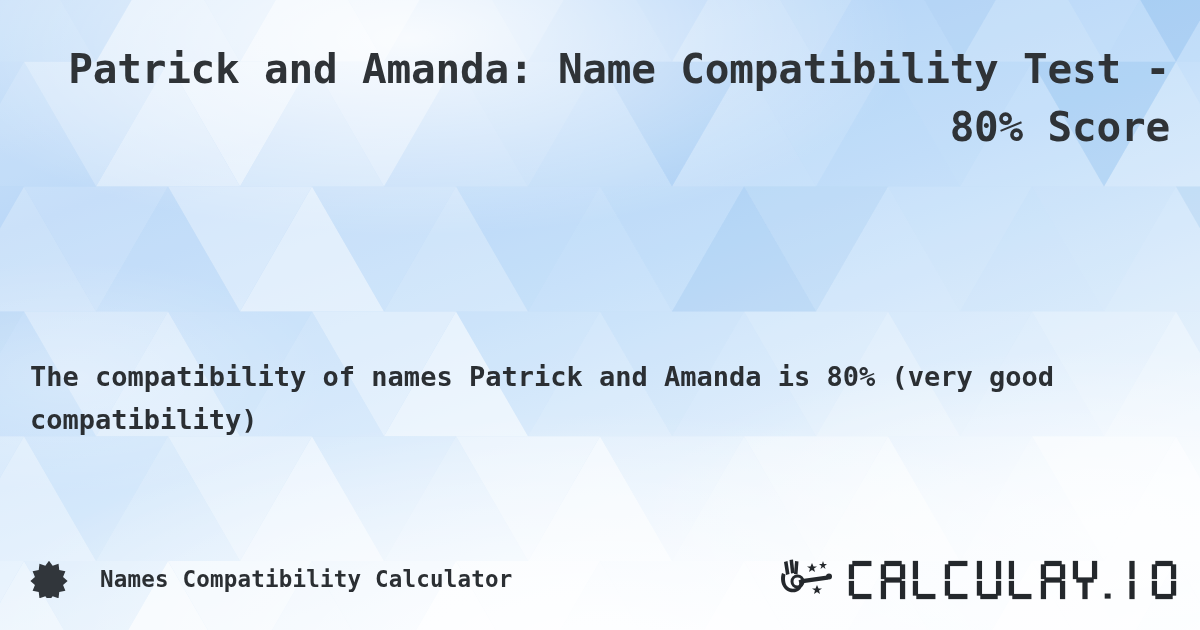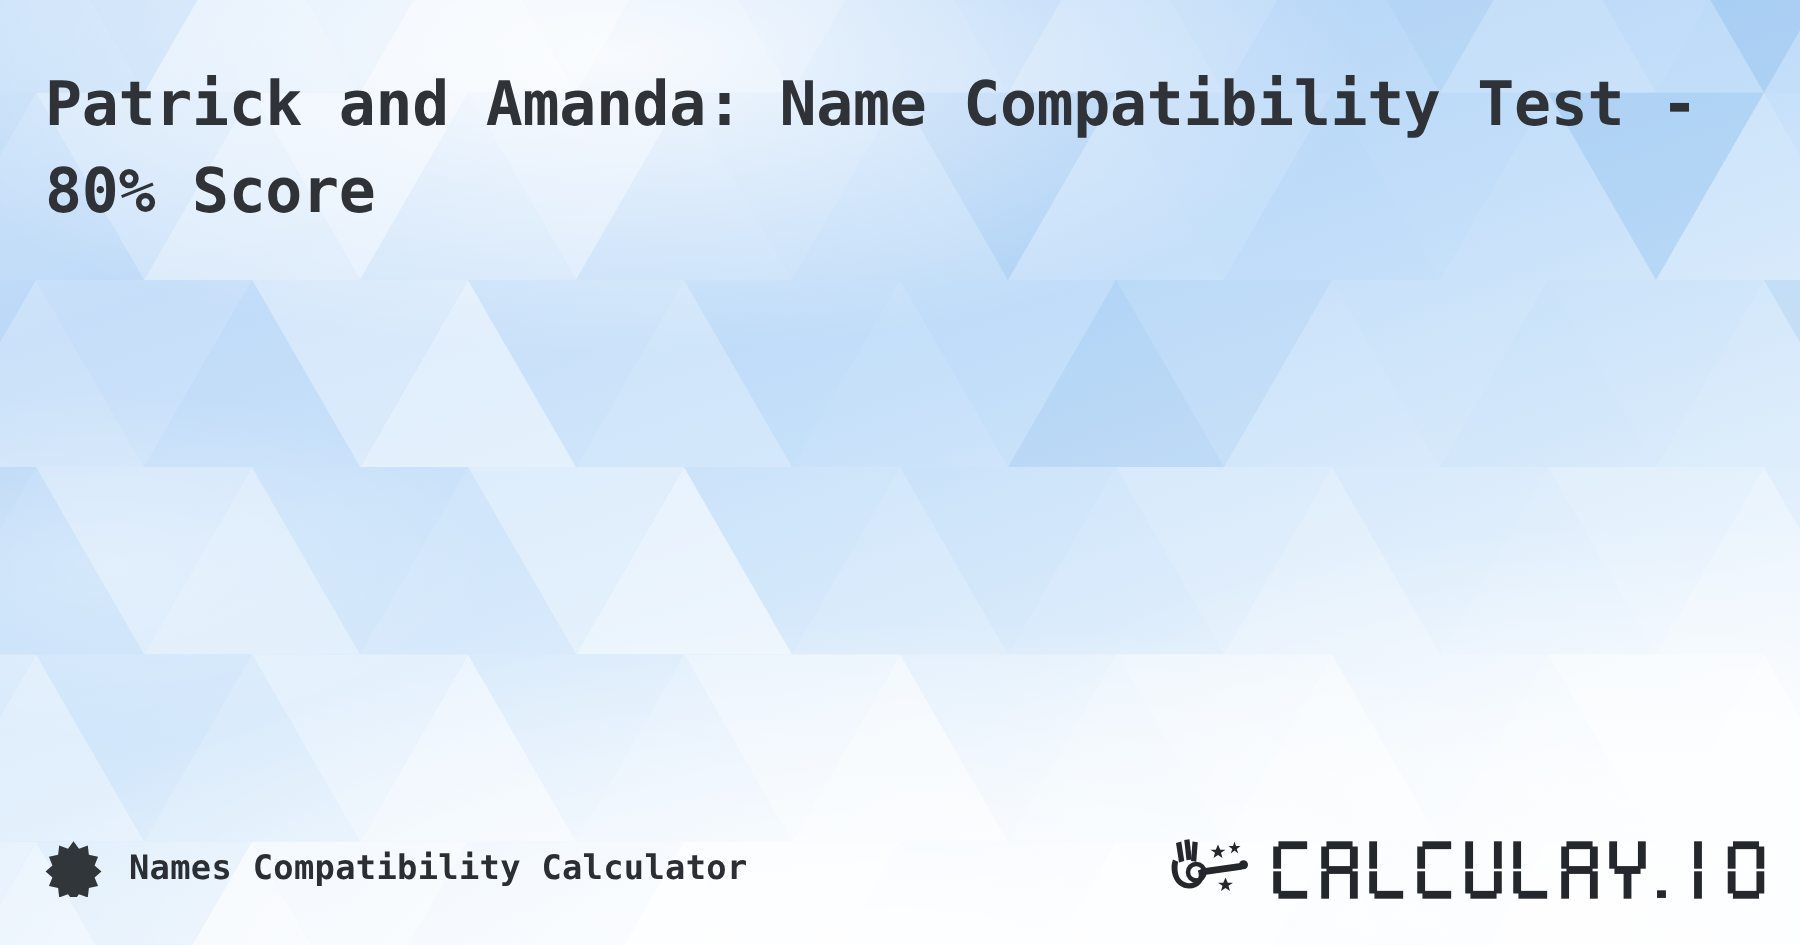"Patrick and Amanda: Name Compatibility" .title { text-align: none -> right }
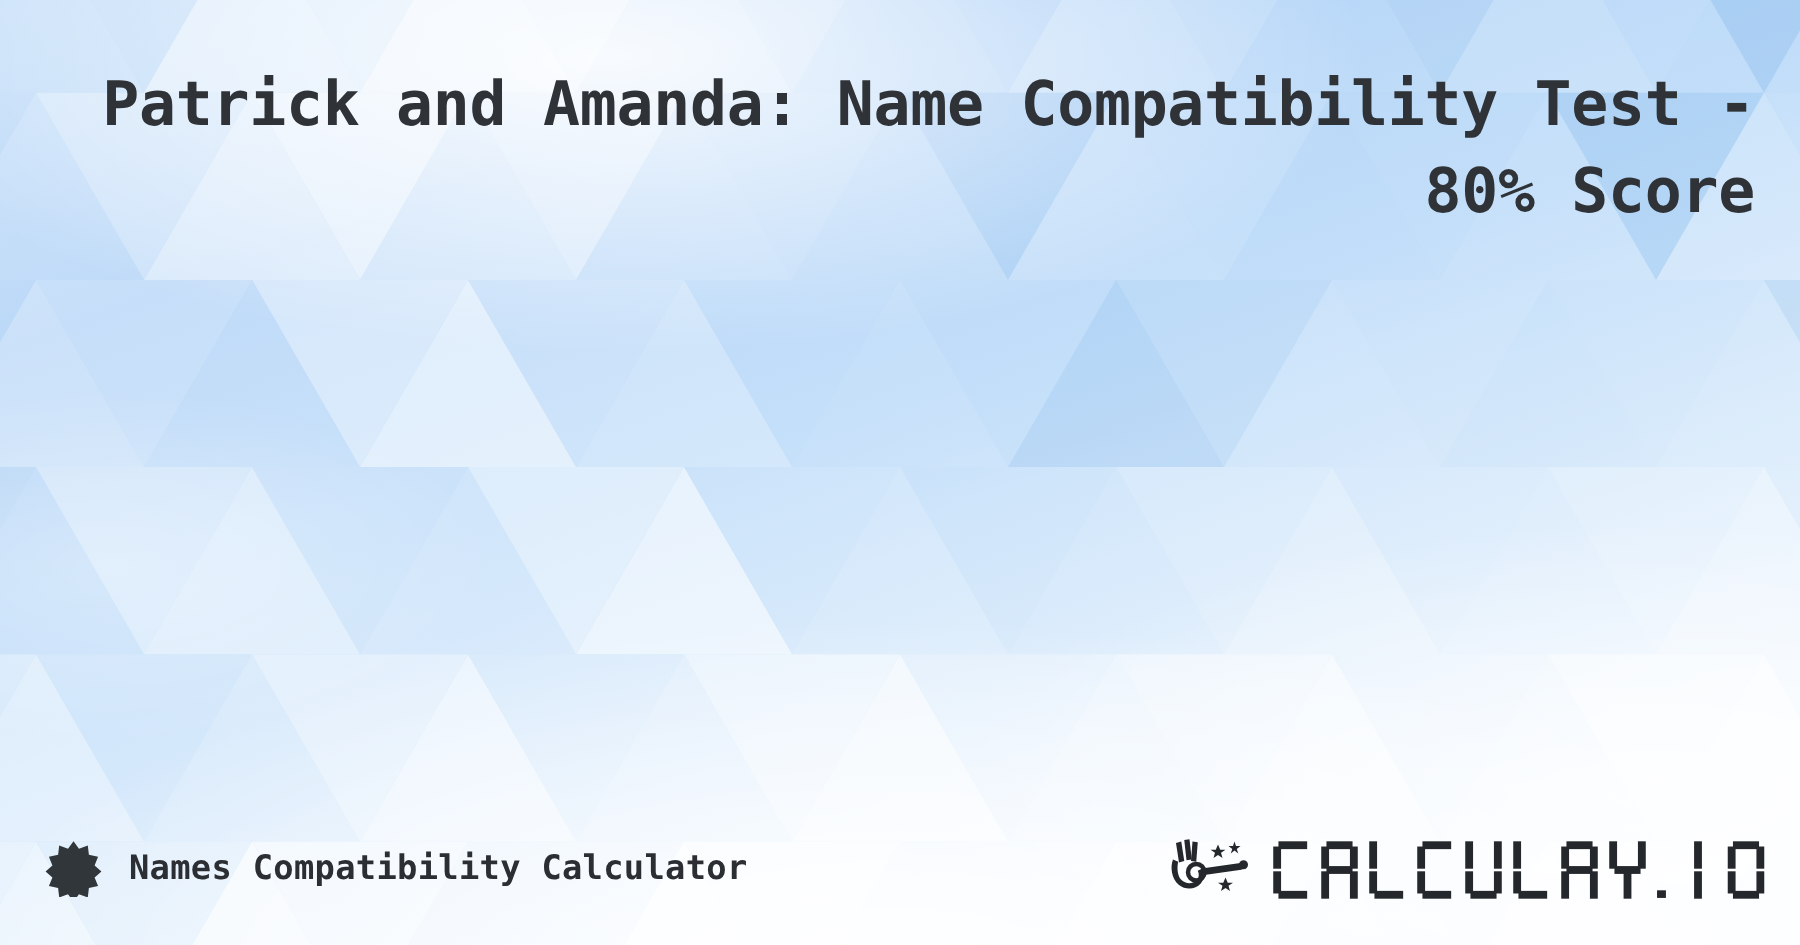"The compatibility of names Patrick" p.result { html: none -> <p>The compatibility of names Patrick and Amanda is 80% (very good compatibility)</p> }
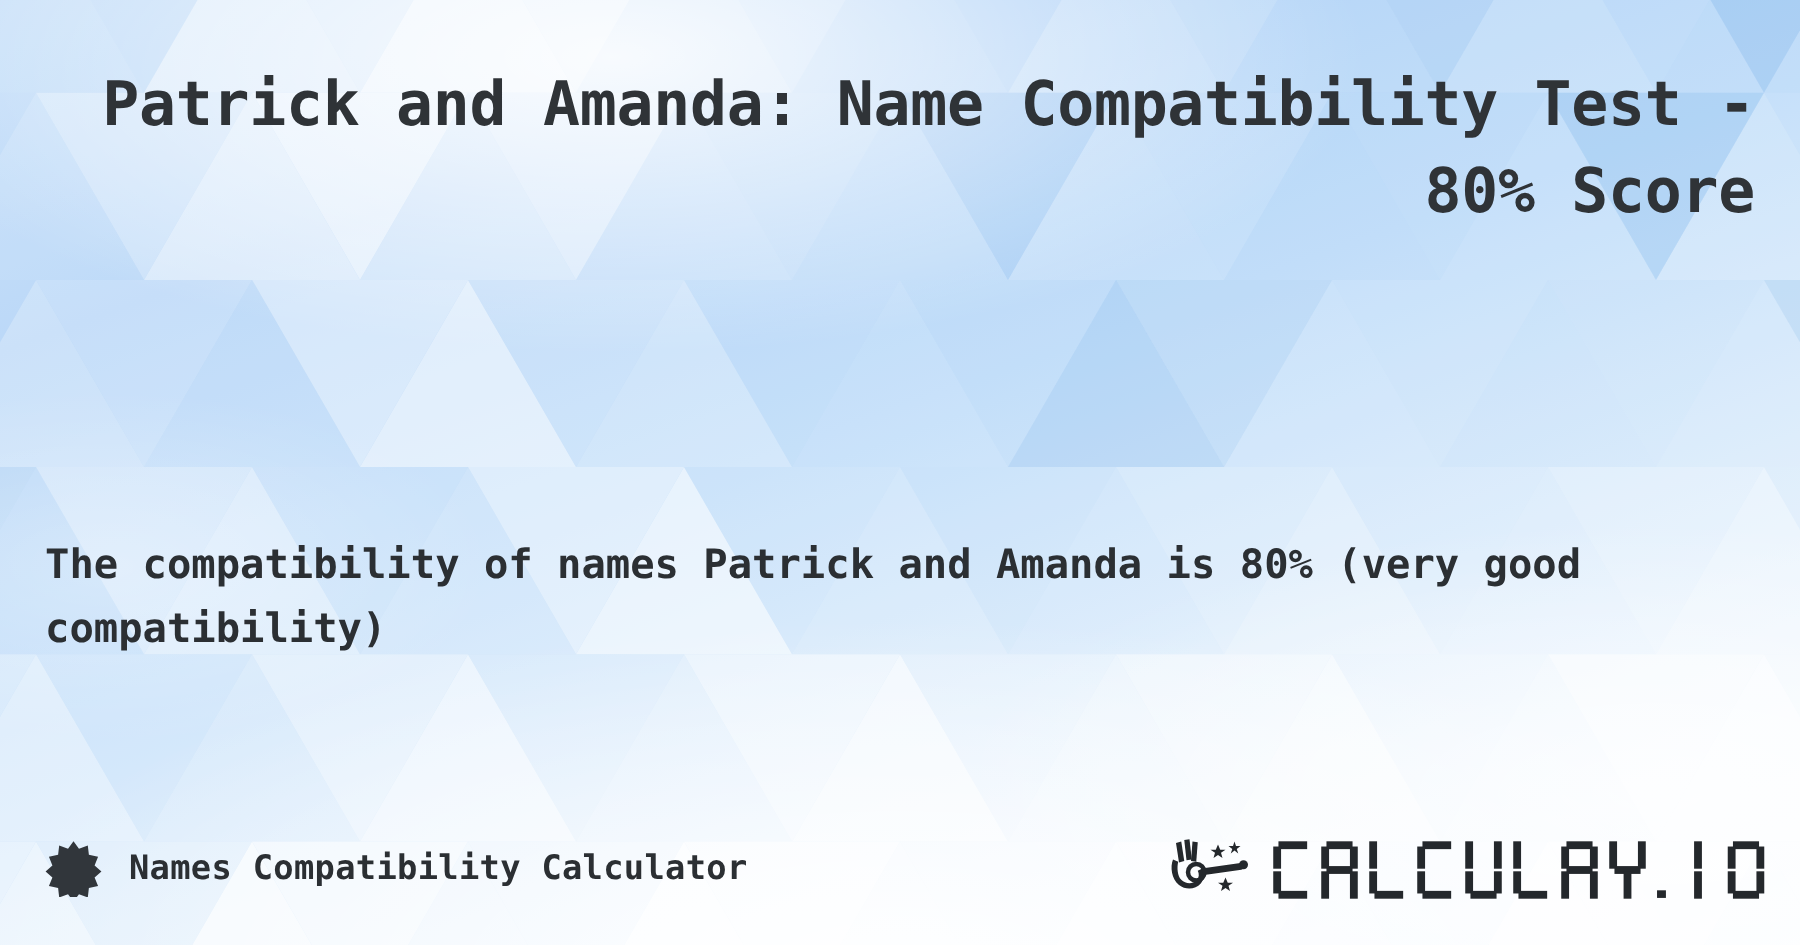"Names Compatibility Calculator" .brand { gap: 18px -> 32px }
